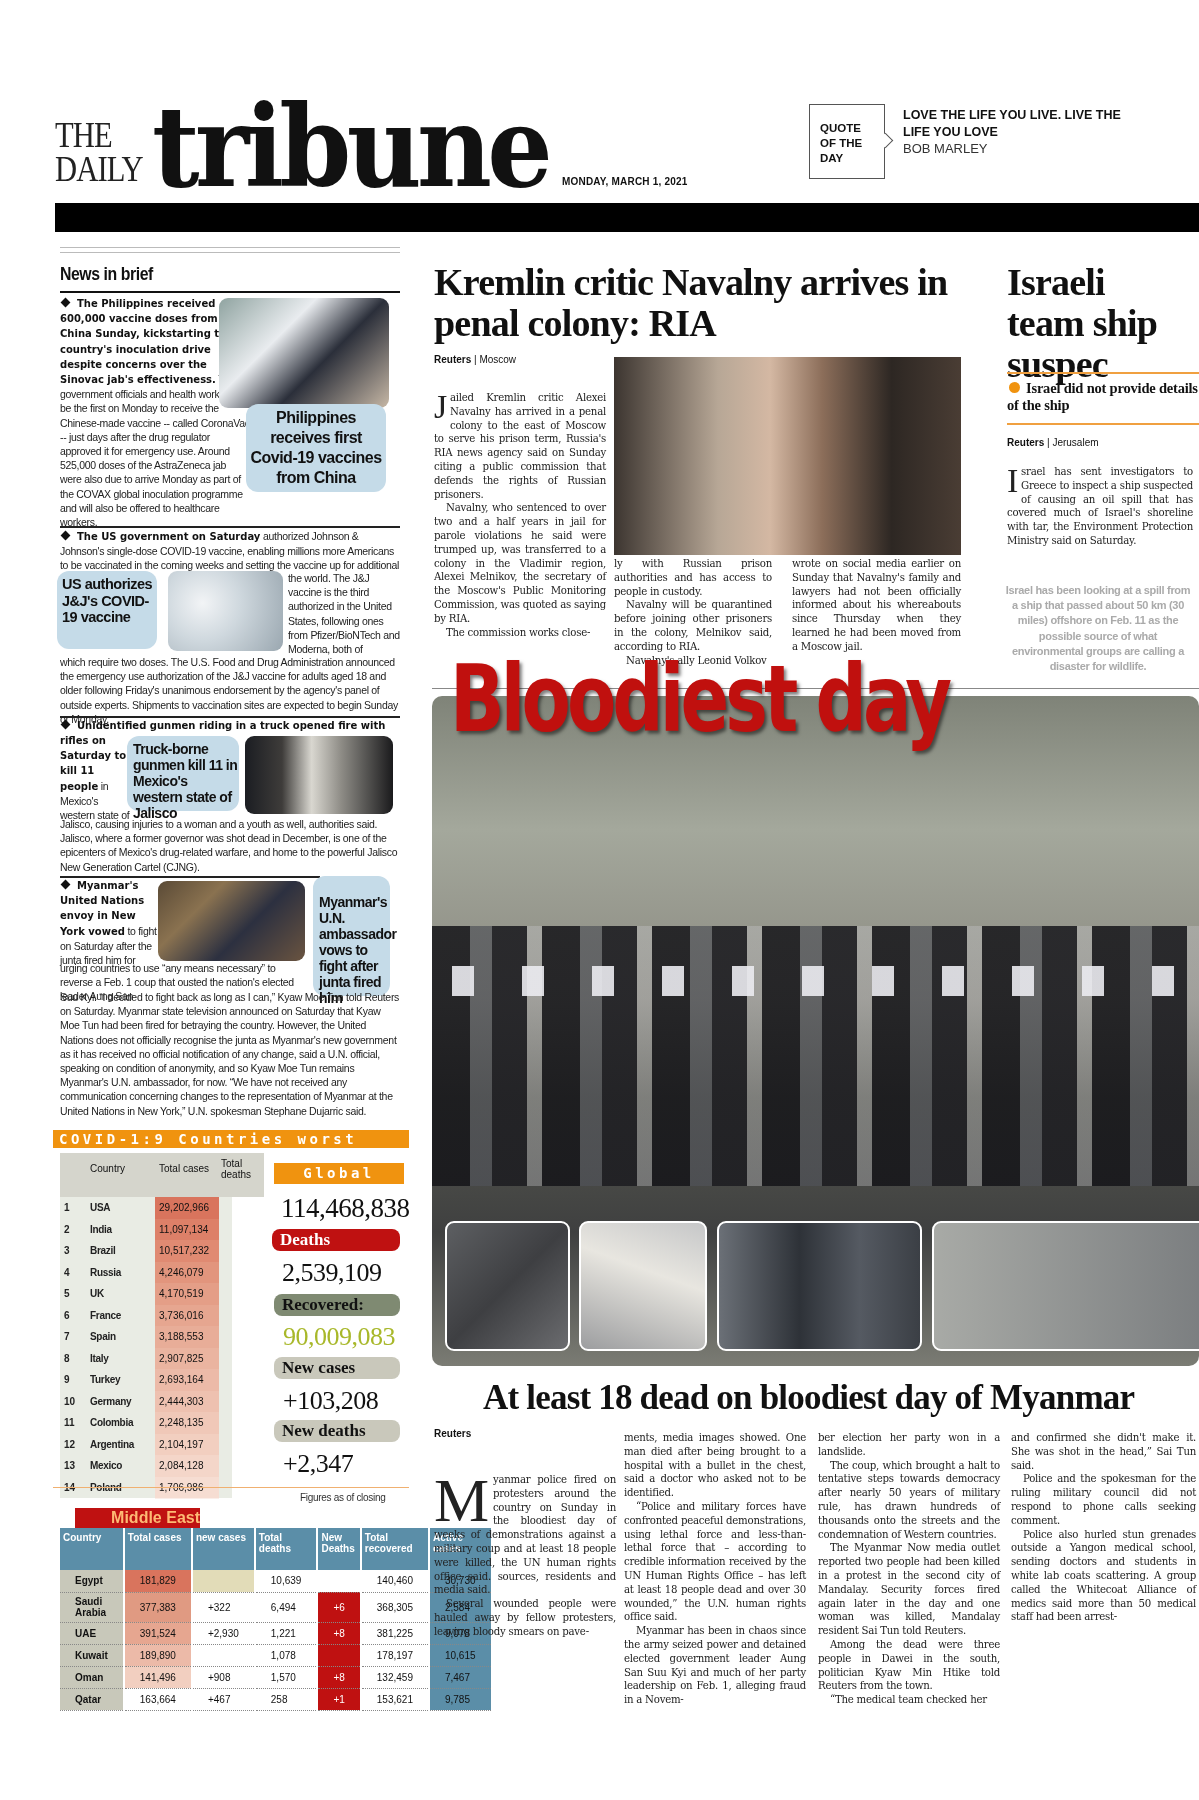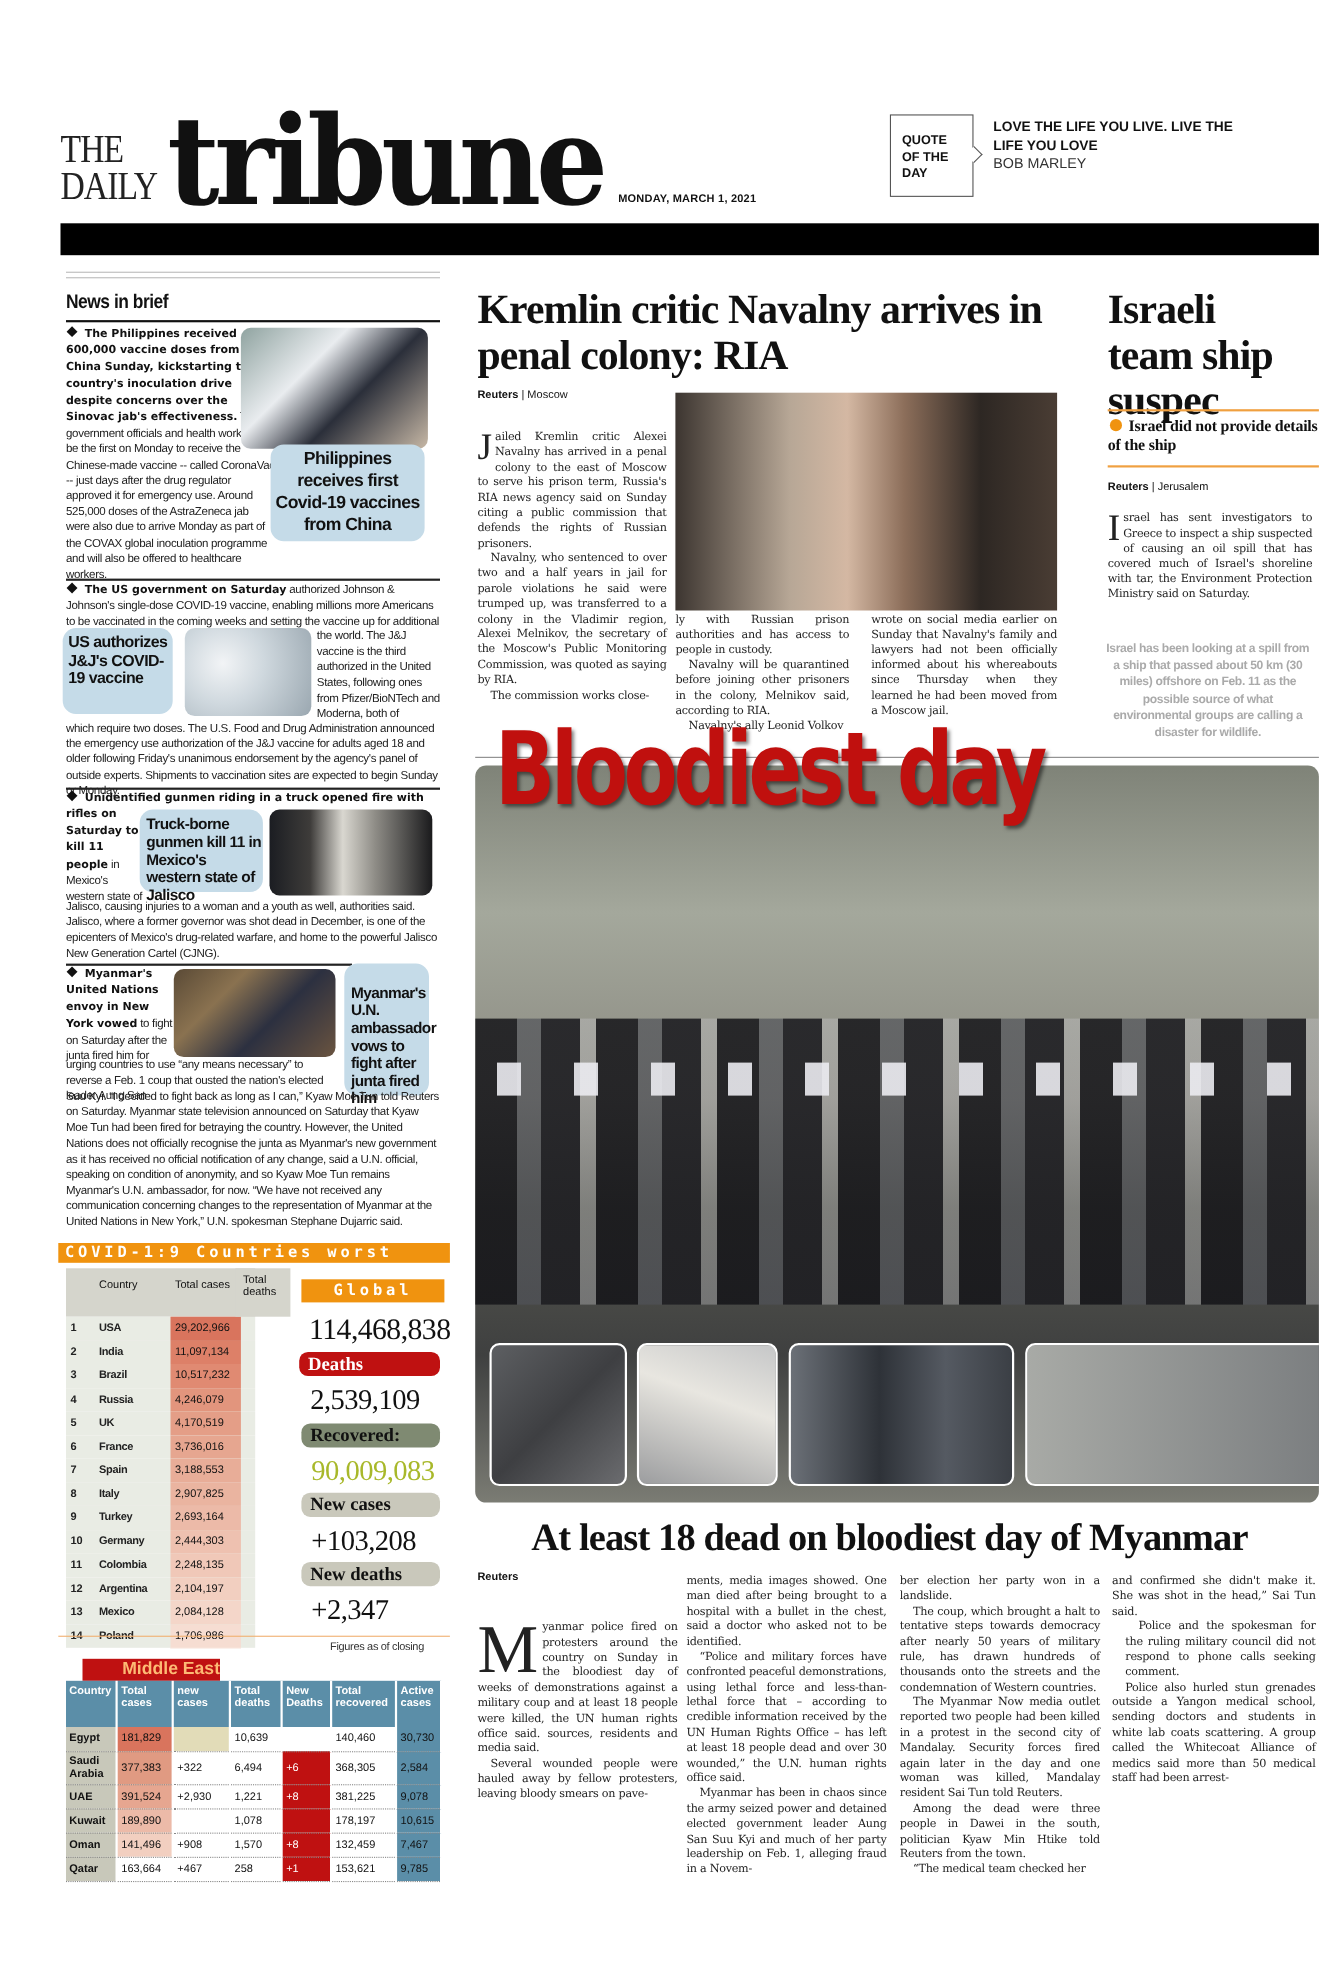"Police and the spokesman for" div { margin-left: 12px -> none }
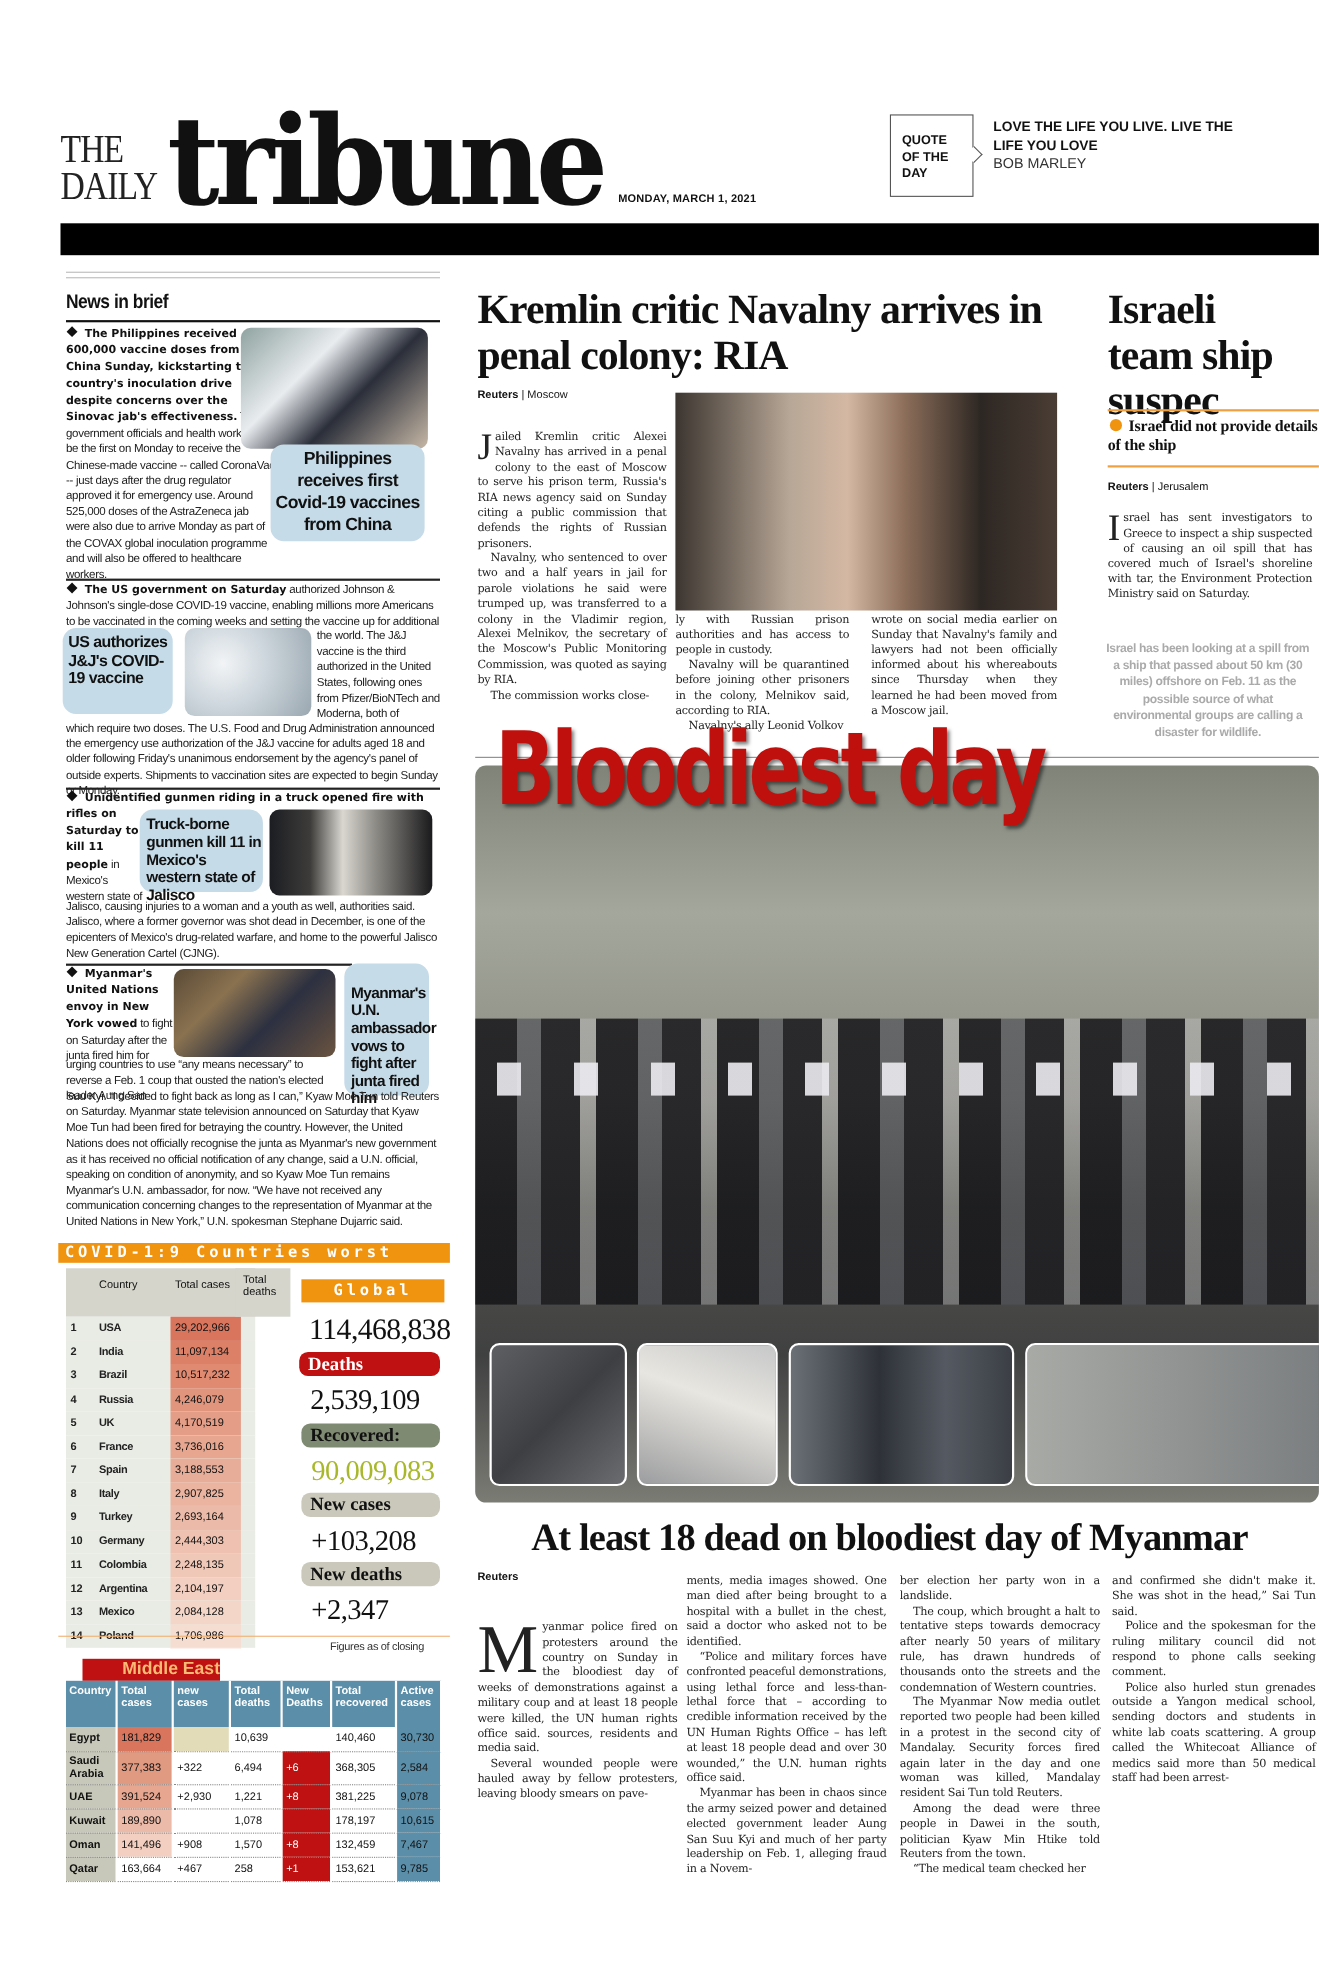"Egypt" .me-table td { padding: 0 3px -> 0 15px }
